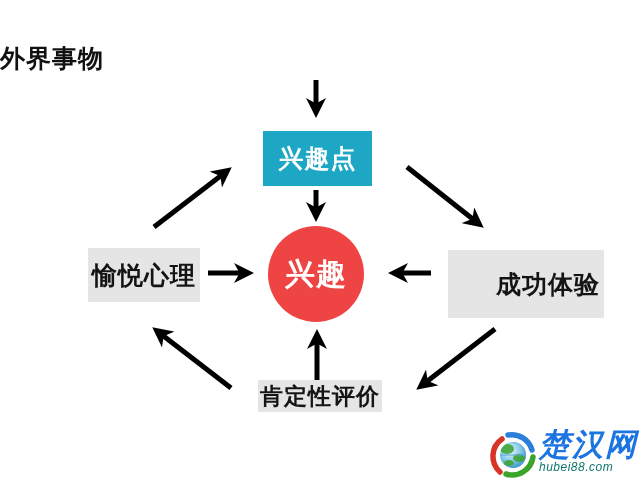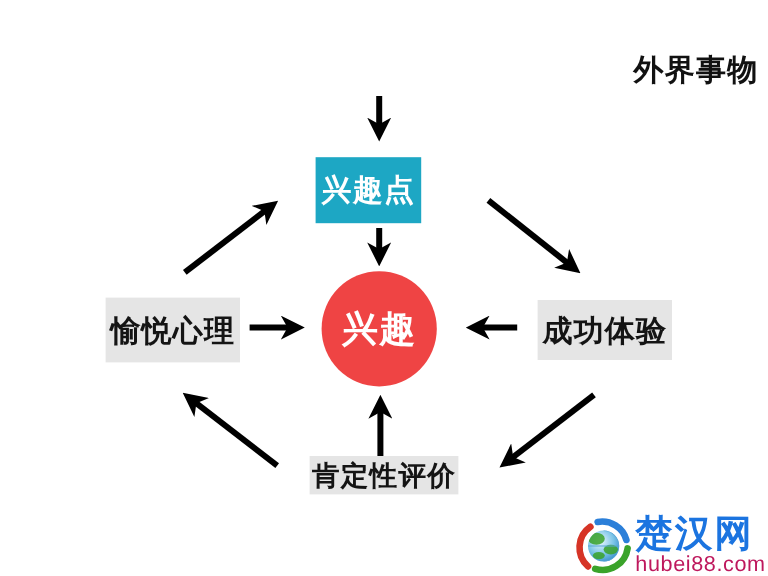"外界事物" .source-label { text-align: right -> left }
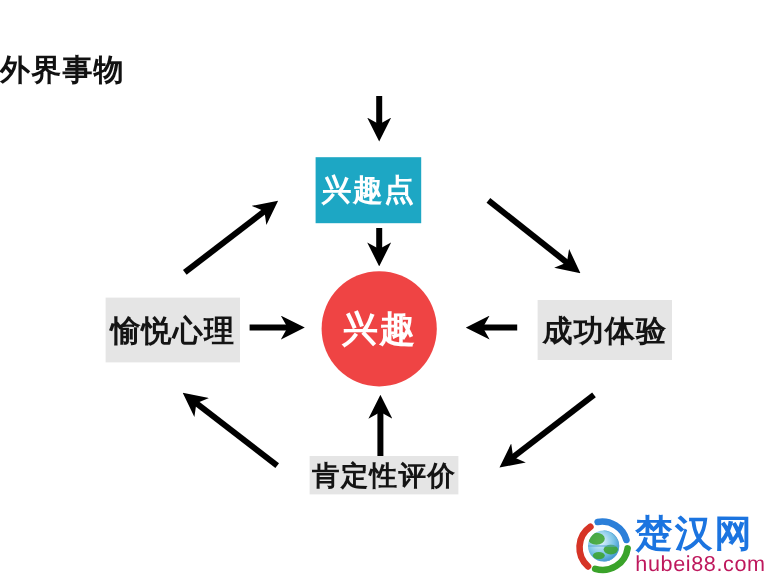"兴趣点" .node-interest-point { width: 88px -> 109px }
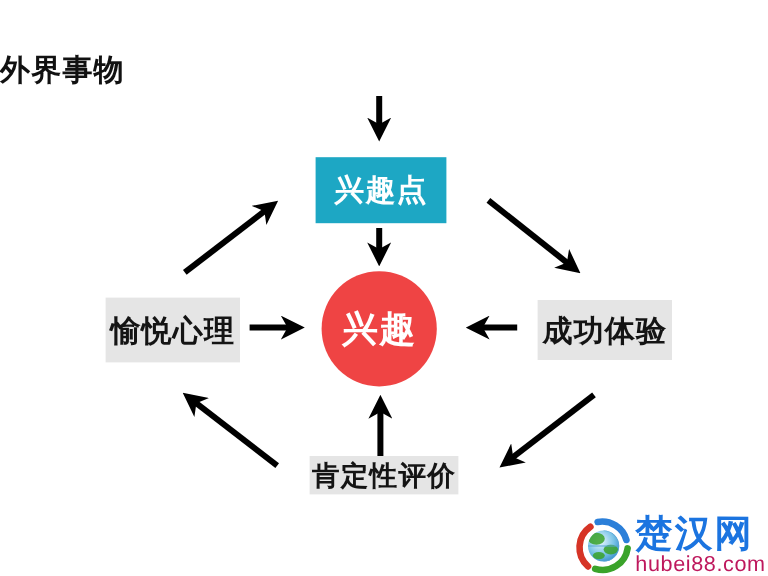"成功体验" .node-success { height: 50px -> 68px; padding-left: none -> 44px }
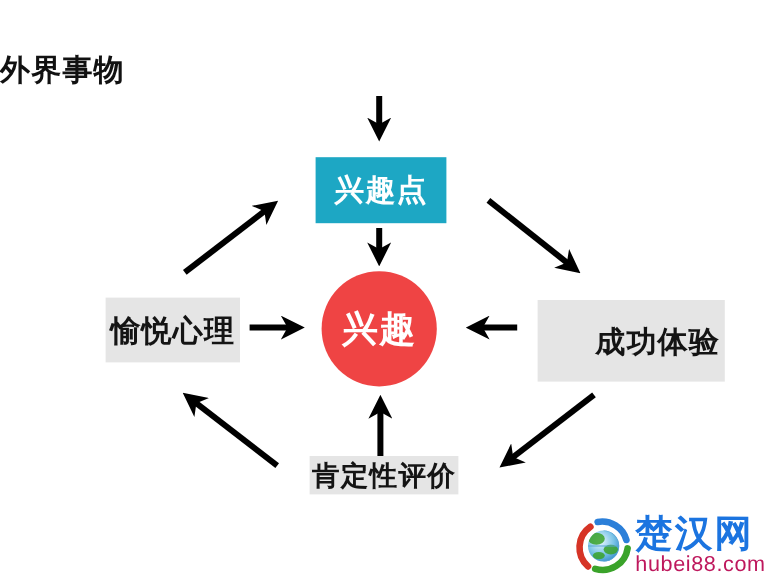"楚汉网" .watermark { font-style: none -> italic }
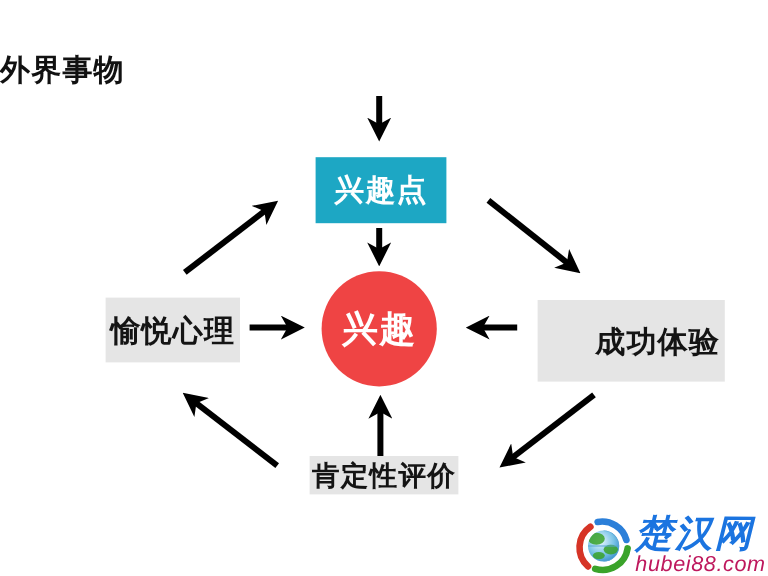"hubei88.com" .wm-url { color: #be185d -> #0f766e; font-size: 18px -> 12px }
